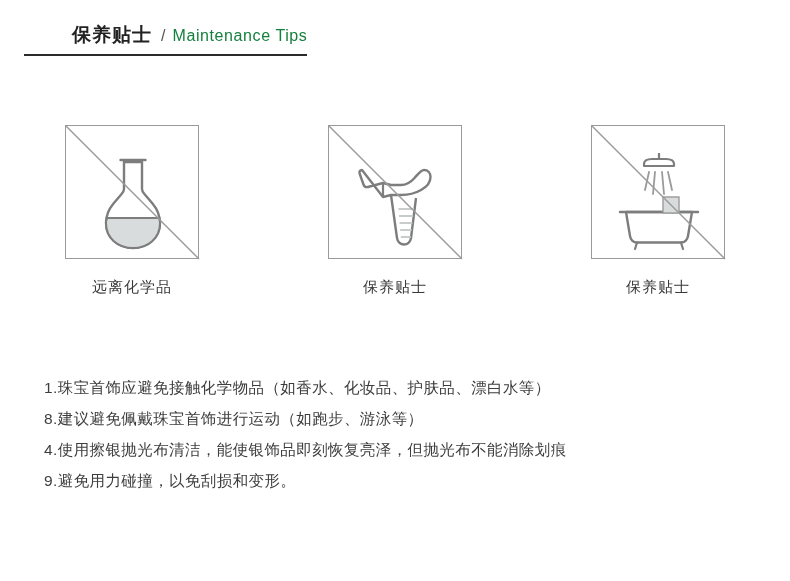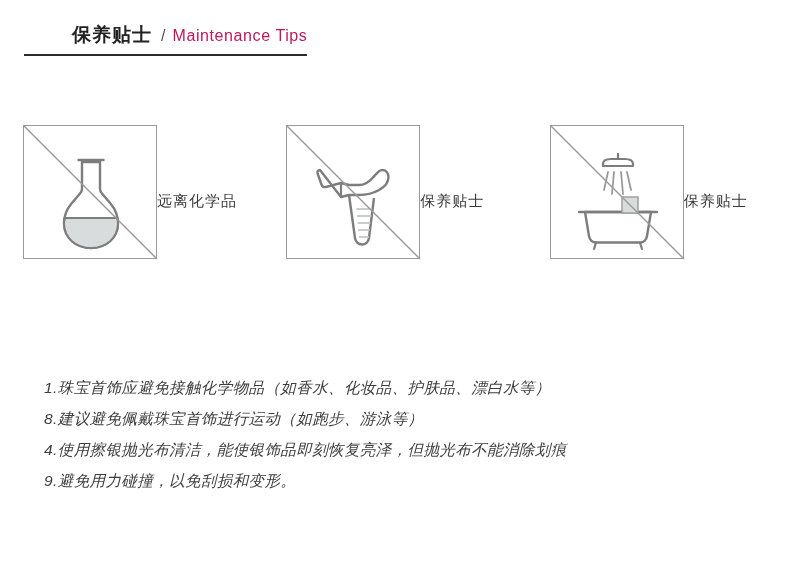"Maintenance Tips" .header .title-en { color: #be185d -> #15803d }
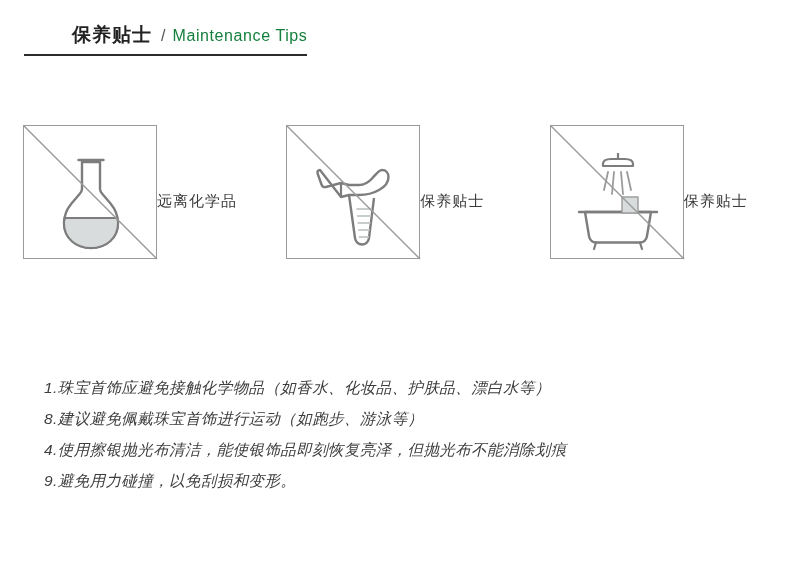"远离化学品" .icon-block { flex-direction: row -> column; margin-left: 23px -> none }
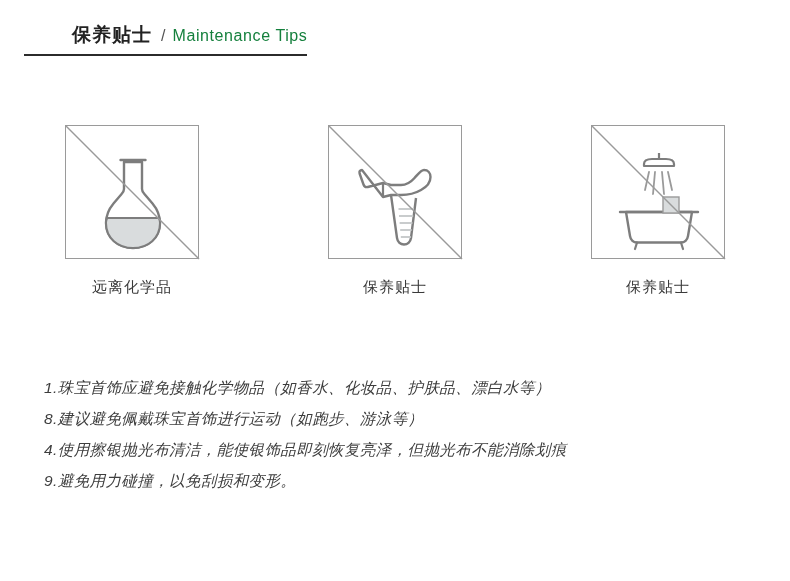"1.珠宝首饰应避免接触化学物品（如香水、化妆品、护肤品、漂白水等）" .notes { font-style: italic -> none }
